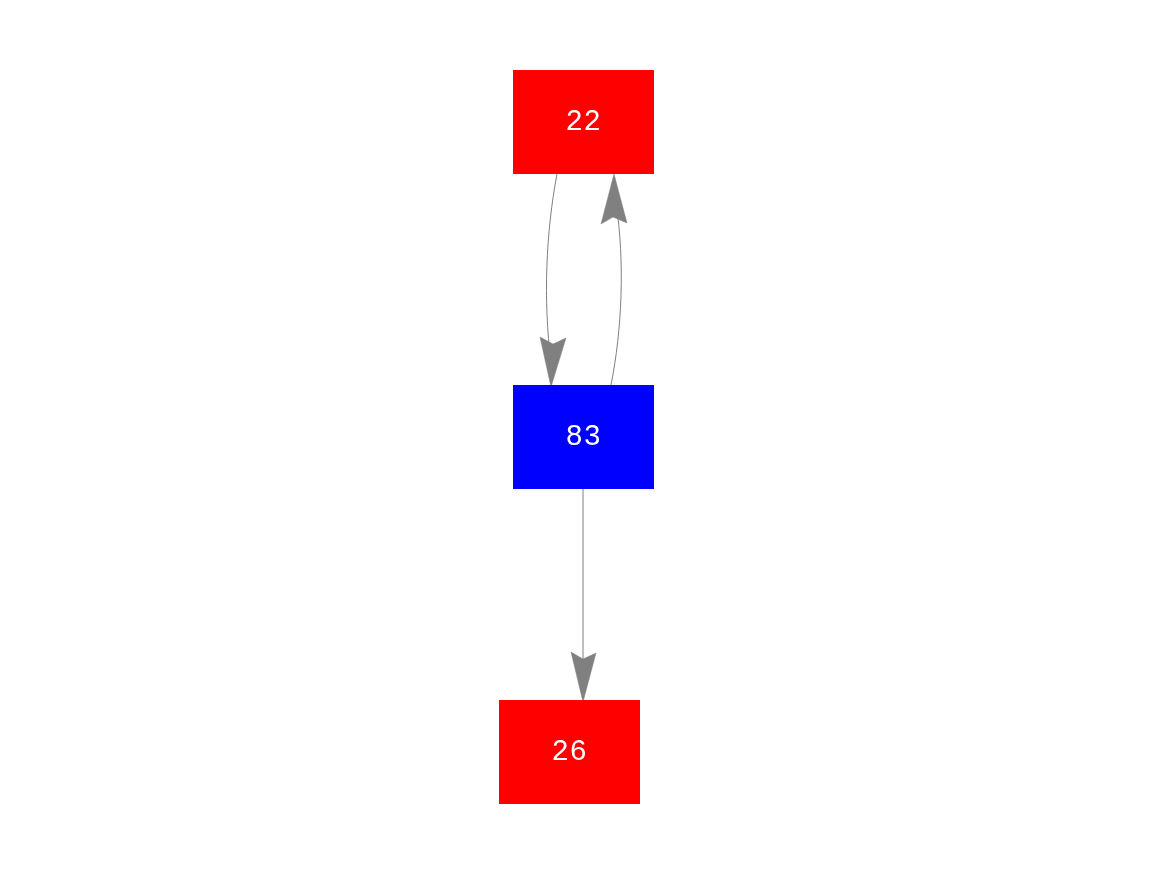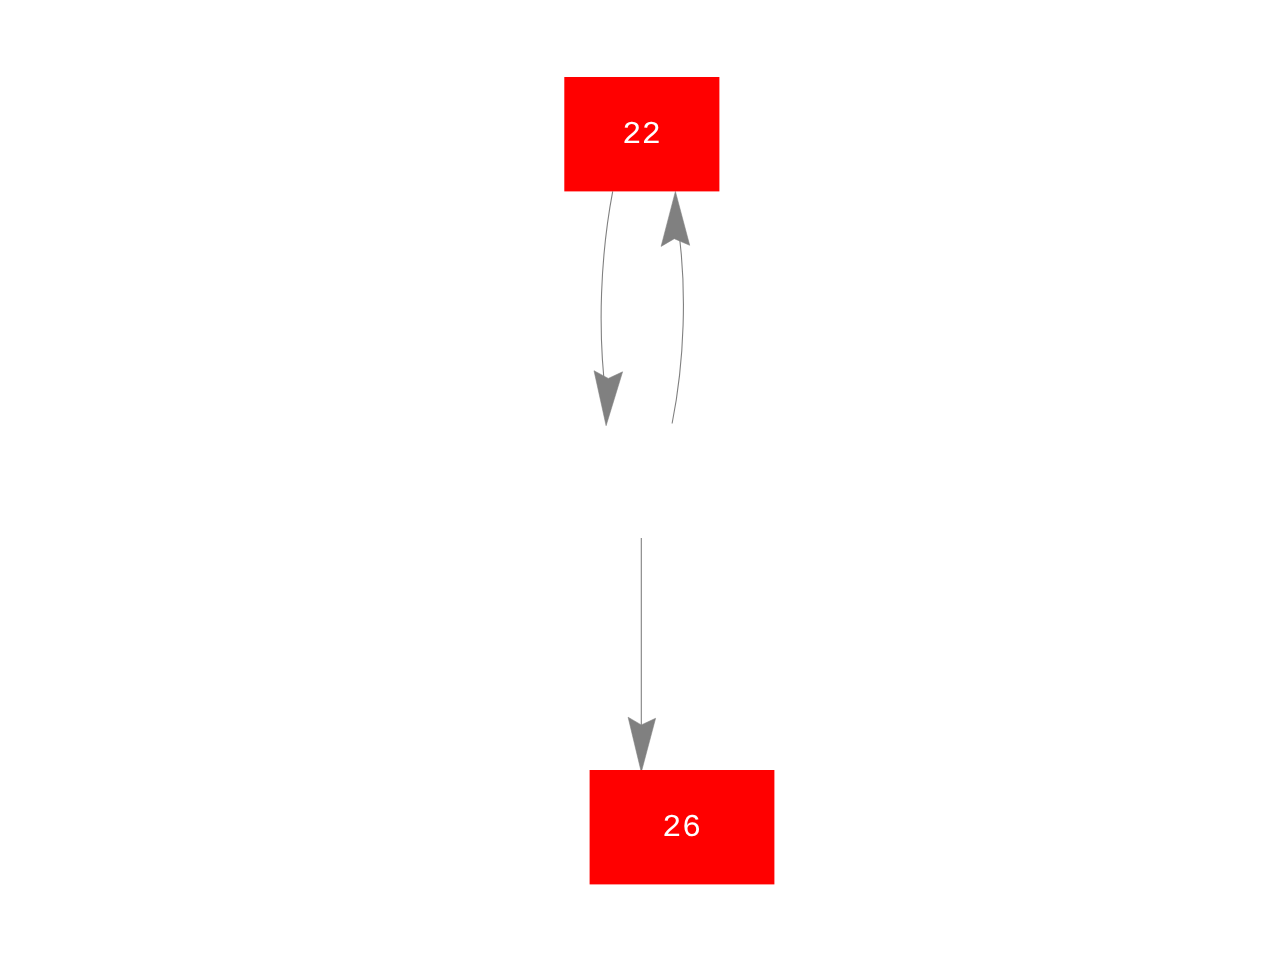"83" div.node { html: none -> <div> <span>83</span> </div> }
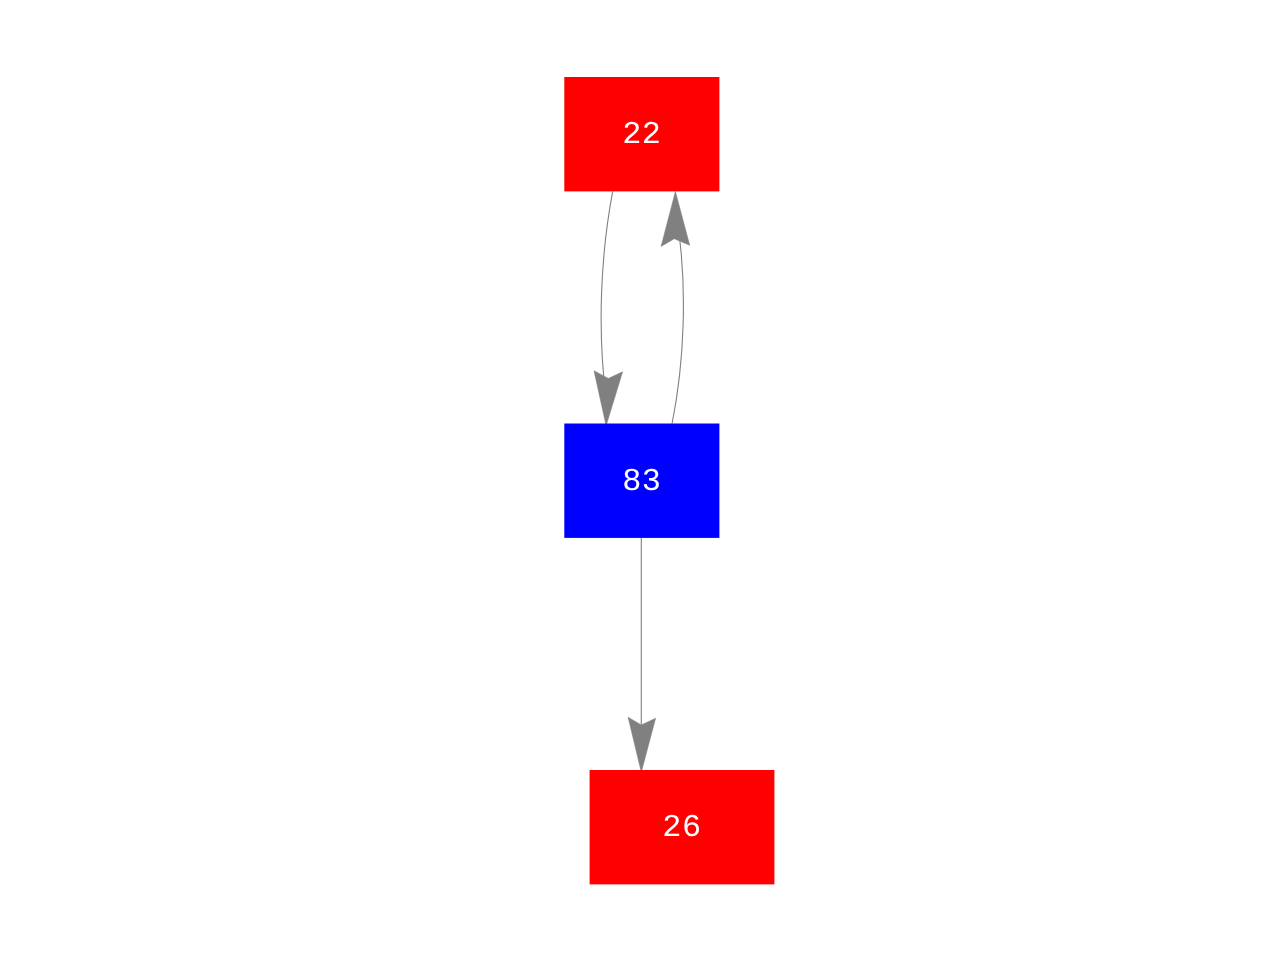"26" div.node { left: 536px -> 499px; width: 168px -> 141px }
